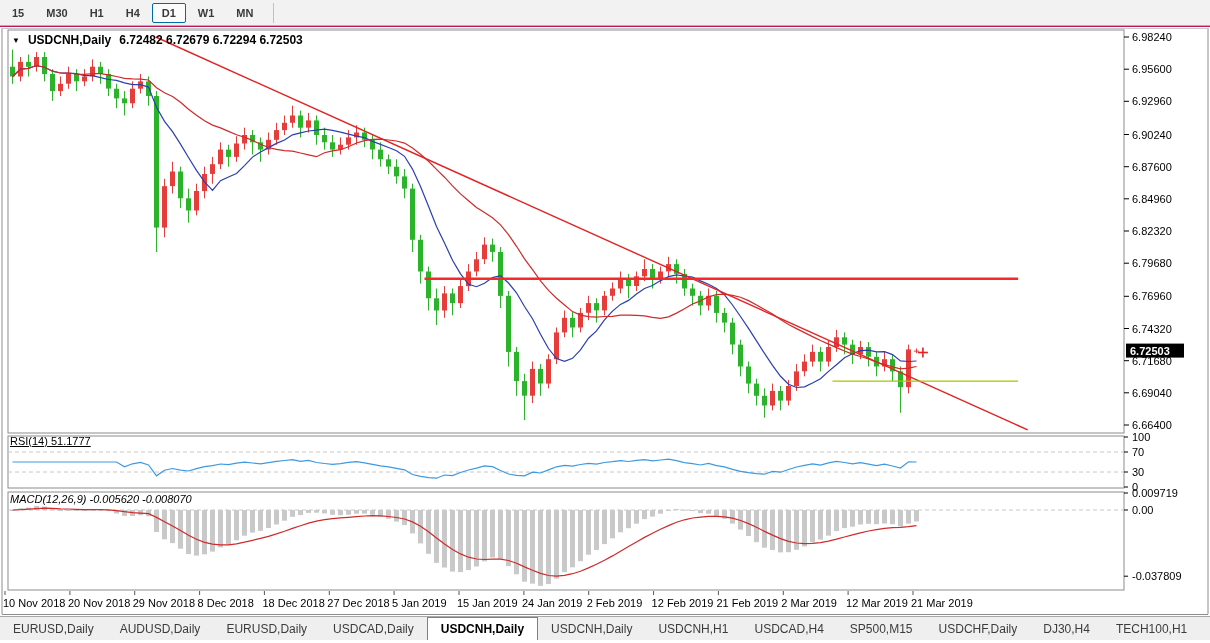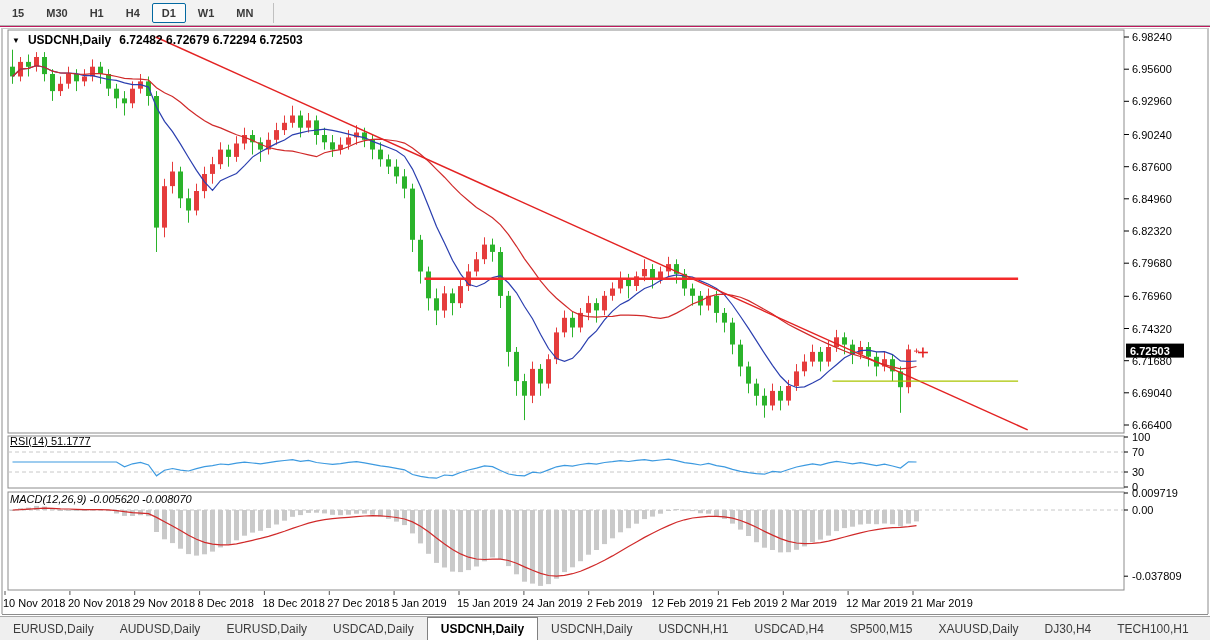"XAUUSD,Daily" div.tab { text: XAUUSD,Daily -> USDCHF,Daily }
